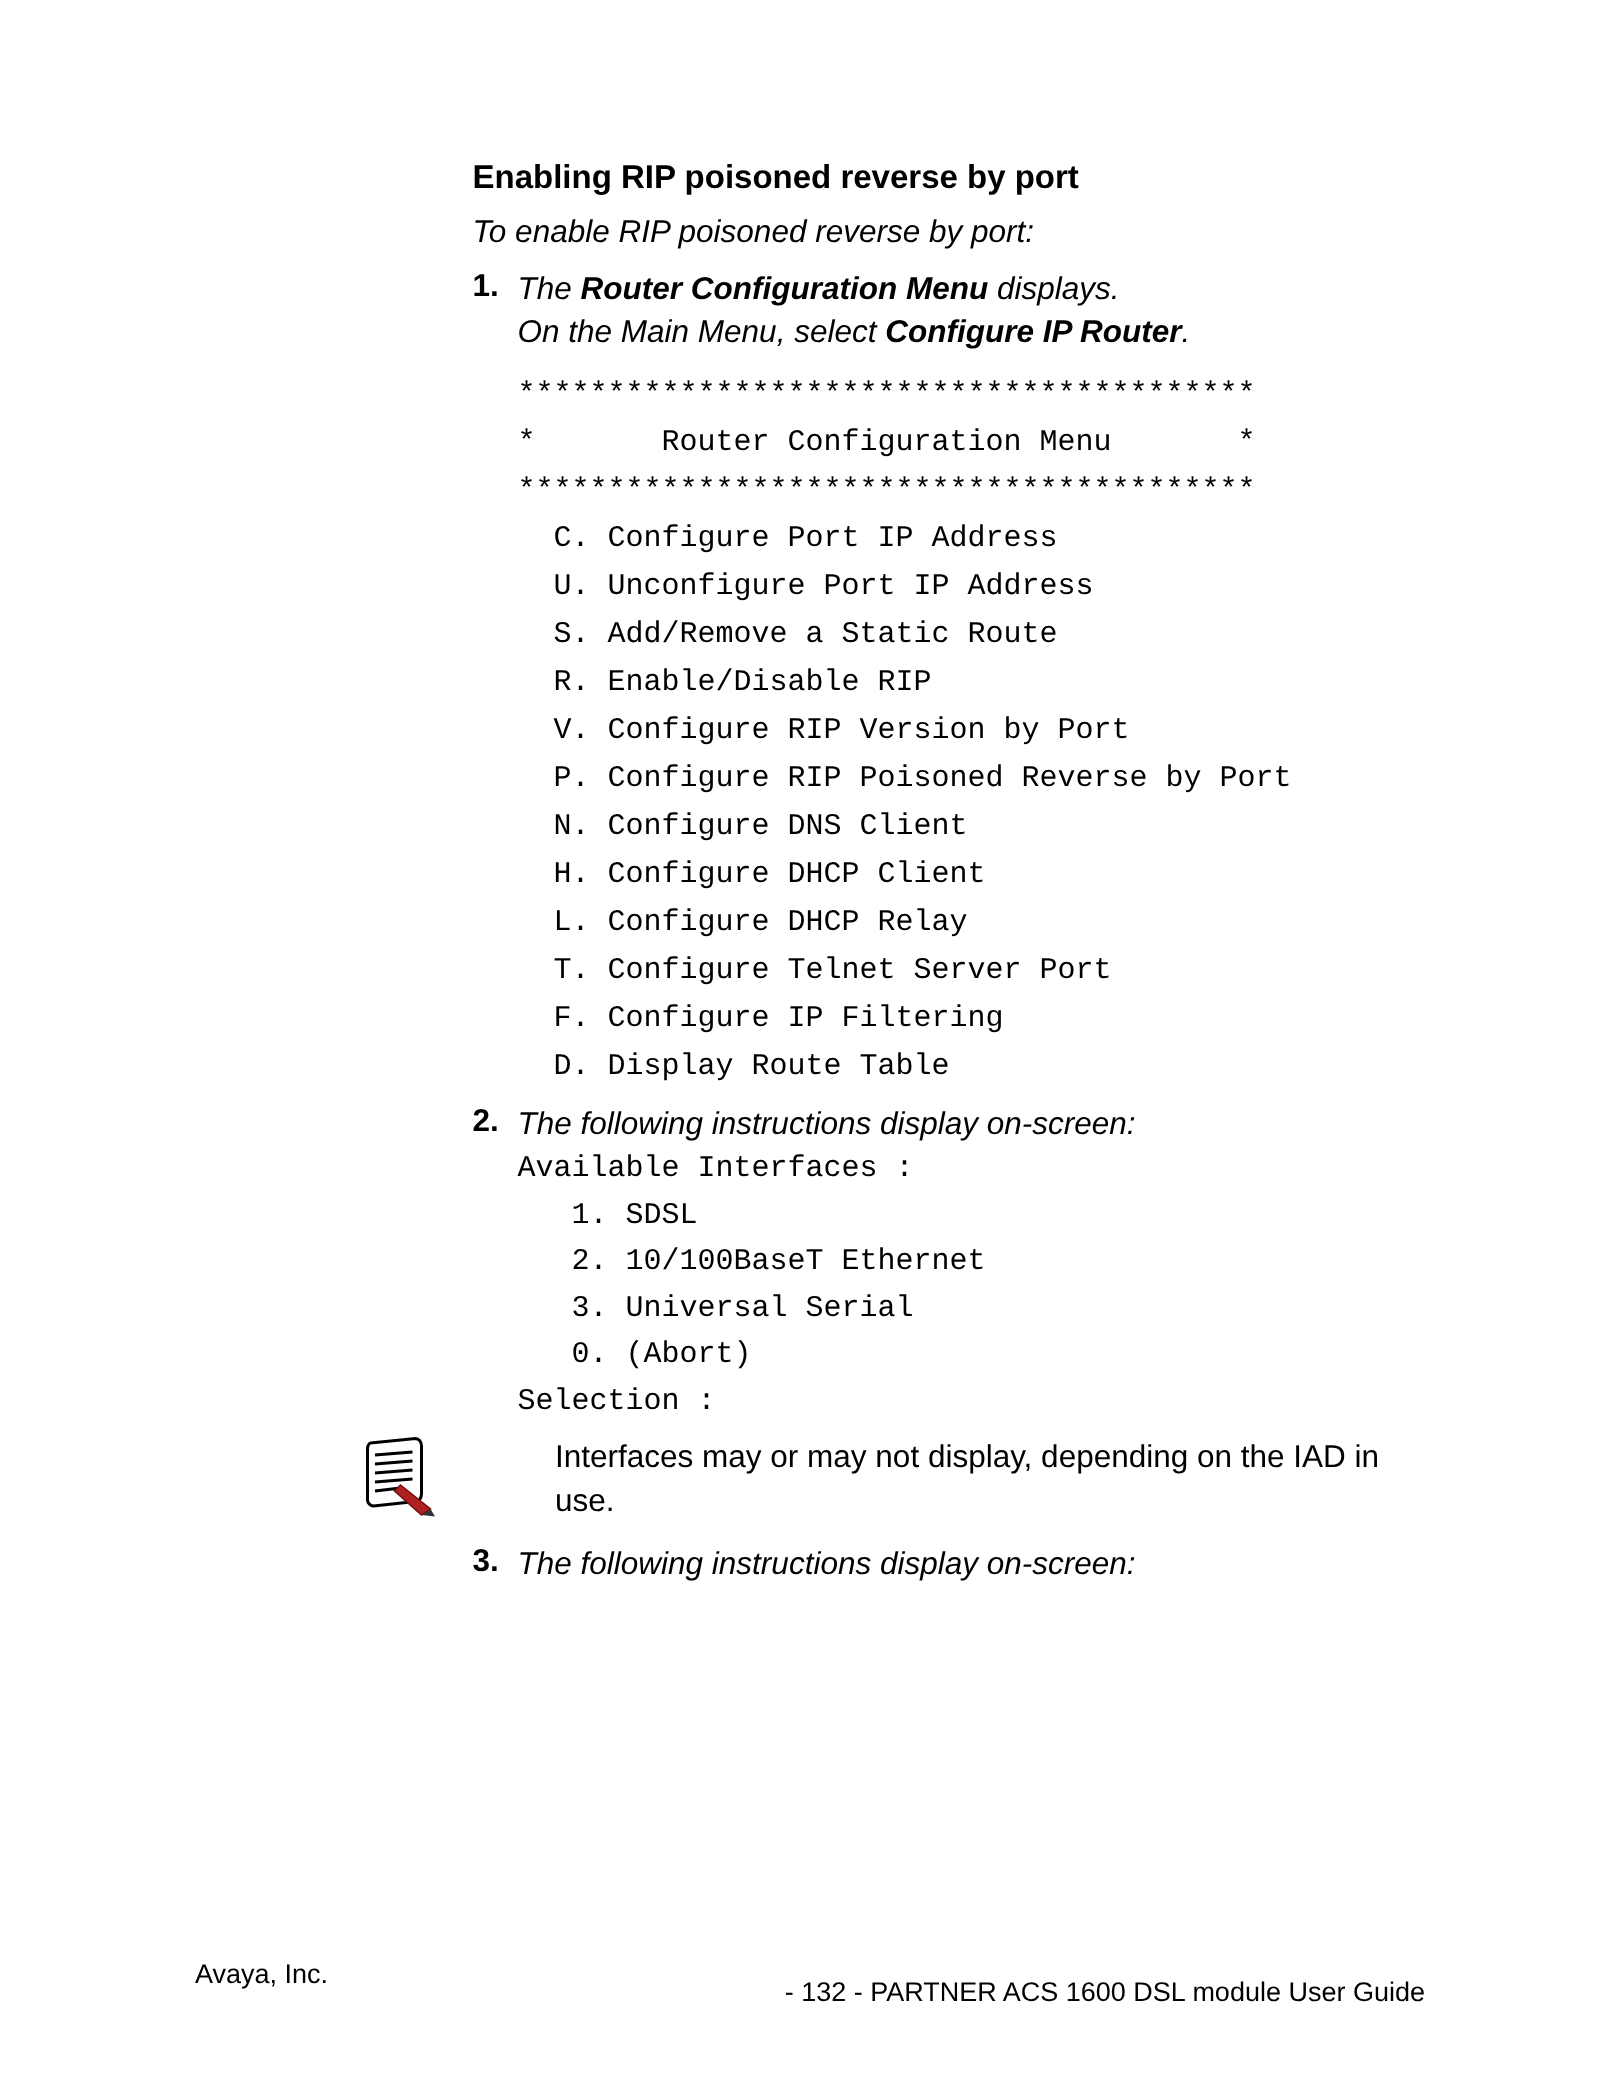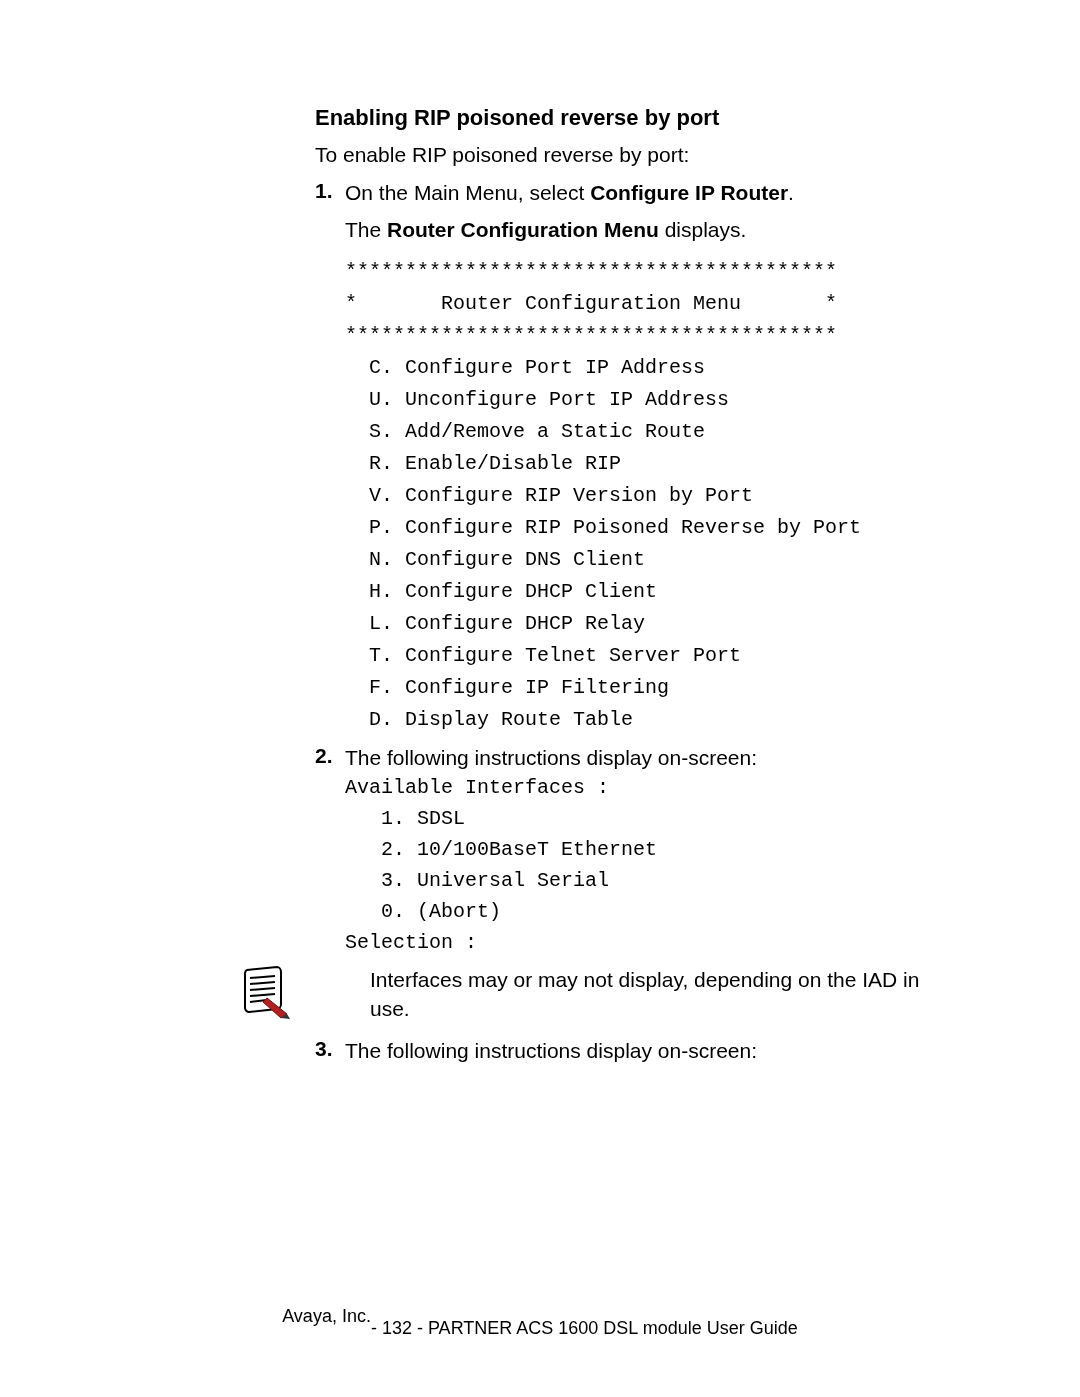"To enable RIP poisoned reverse" .body-text { font-style: none -> italic }
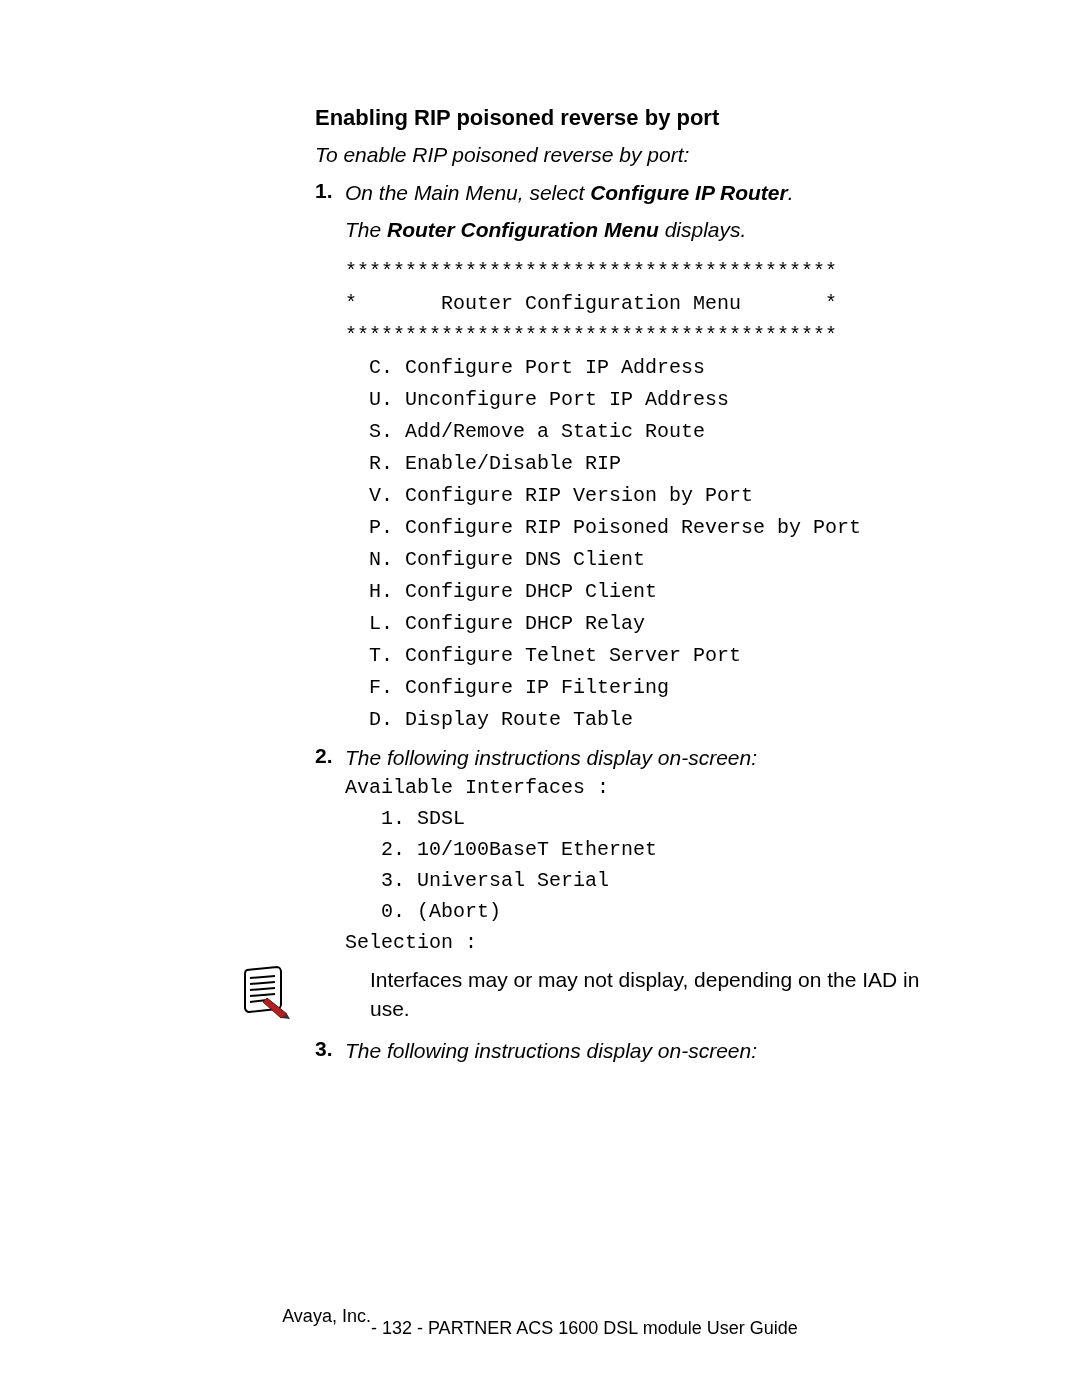"On the Main Menu, select" div.body-text { order: before "The Router Configuration Menu displays." -> after "The Router Configuration Menu displays." }
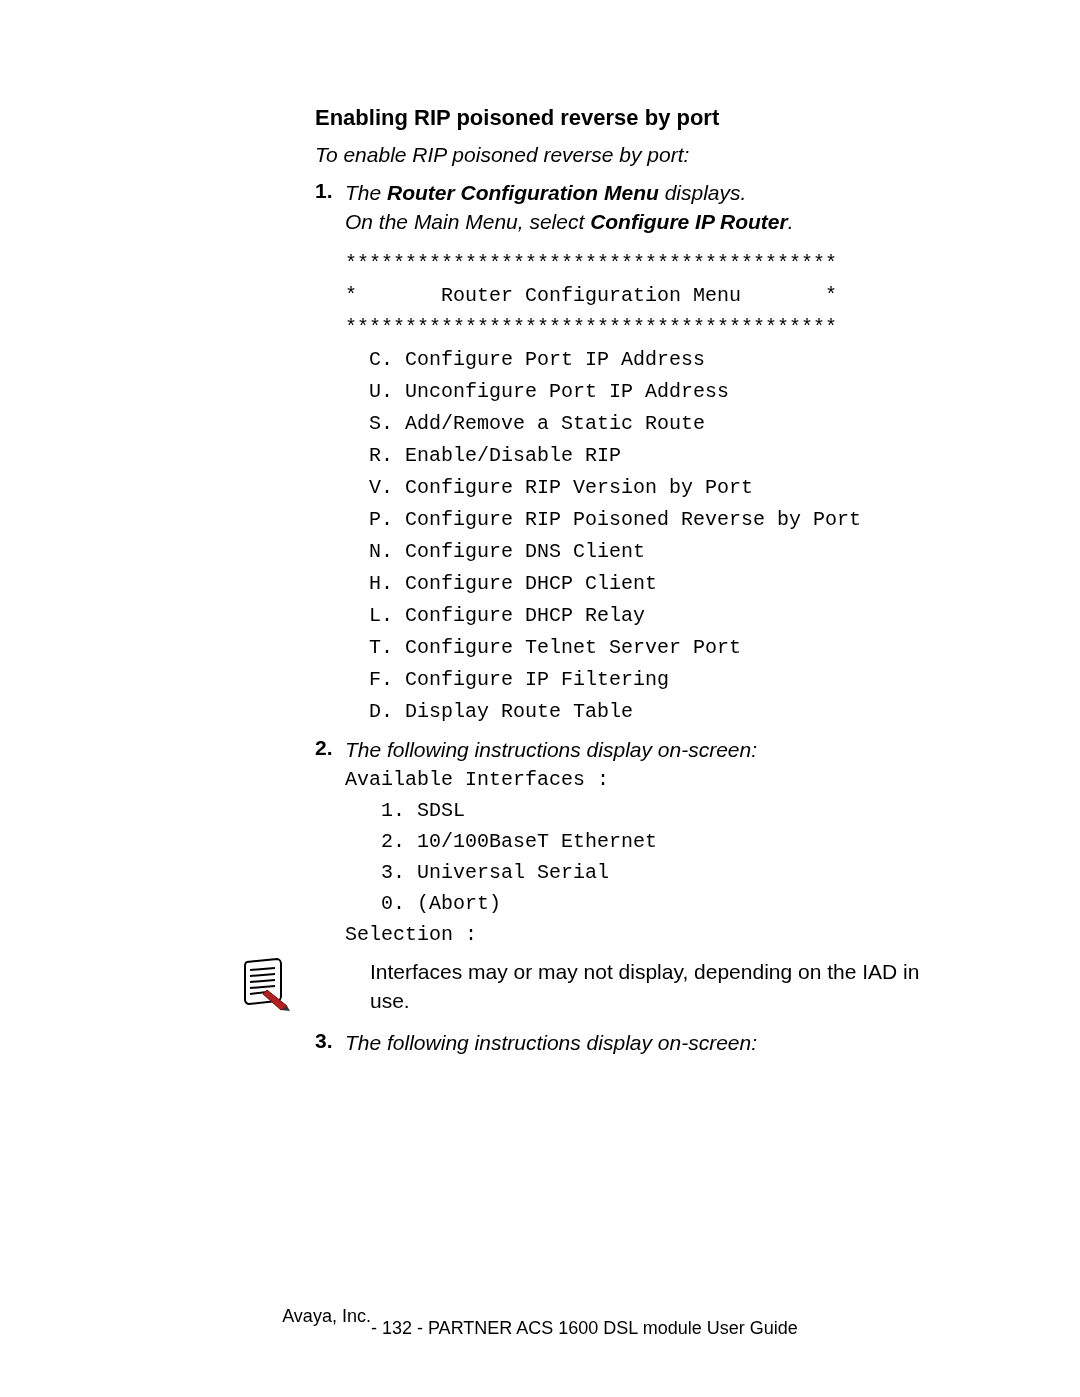"Avaya, Inc." .footer { justify-content: center -> space-between }
